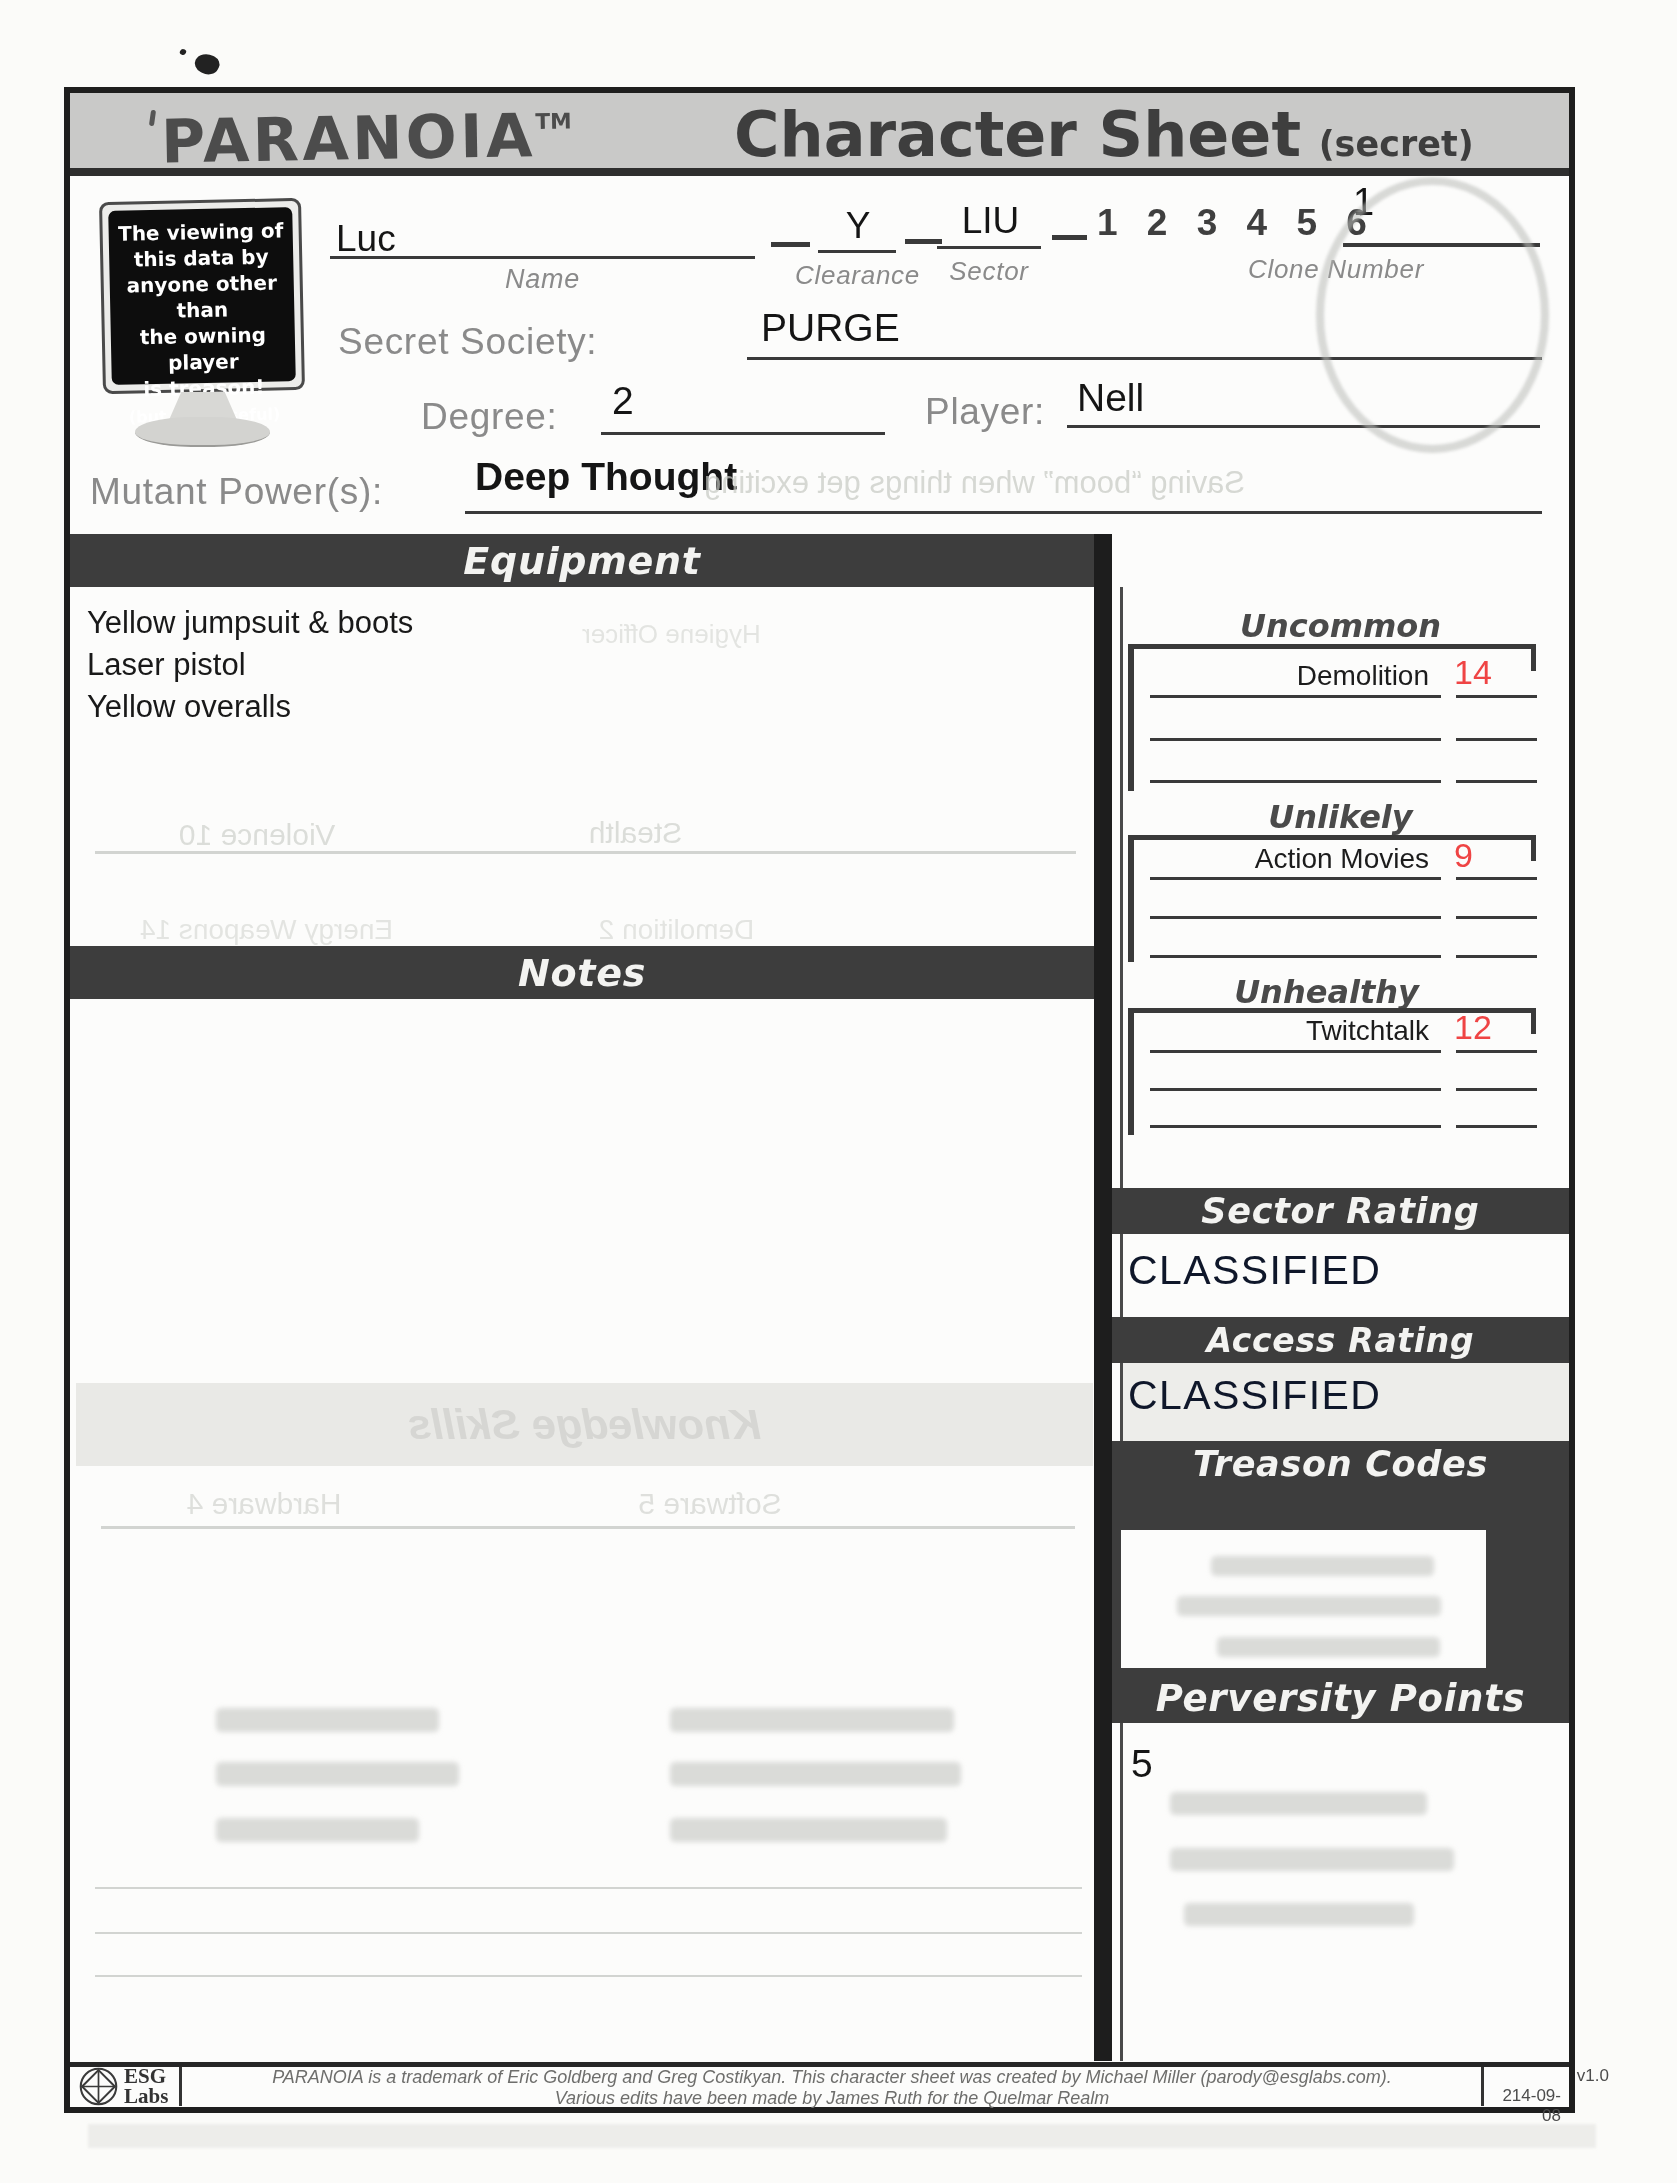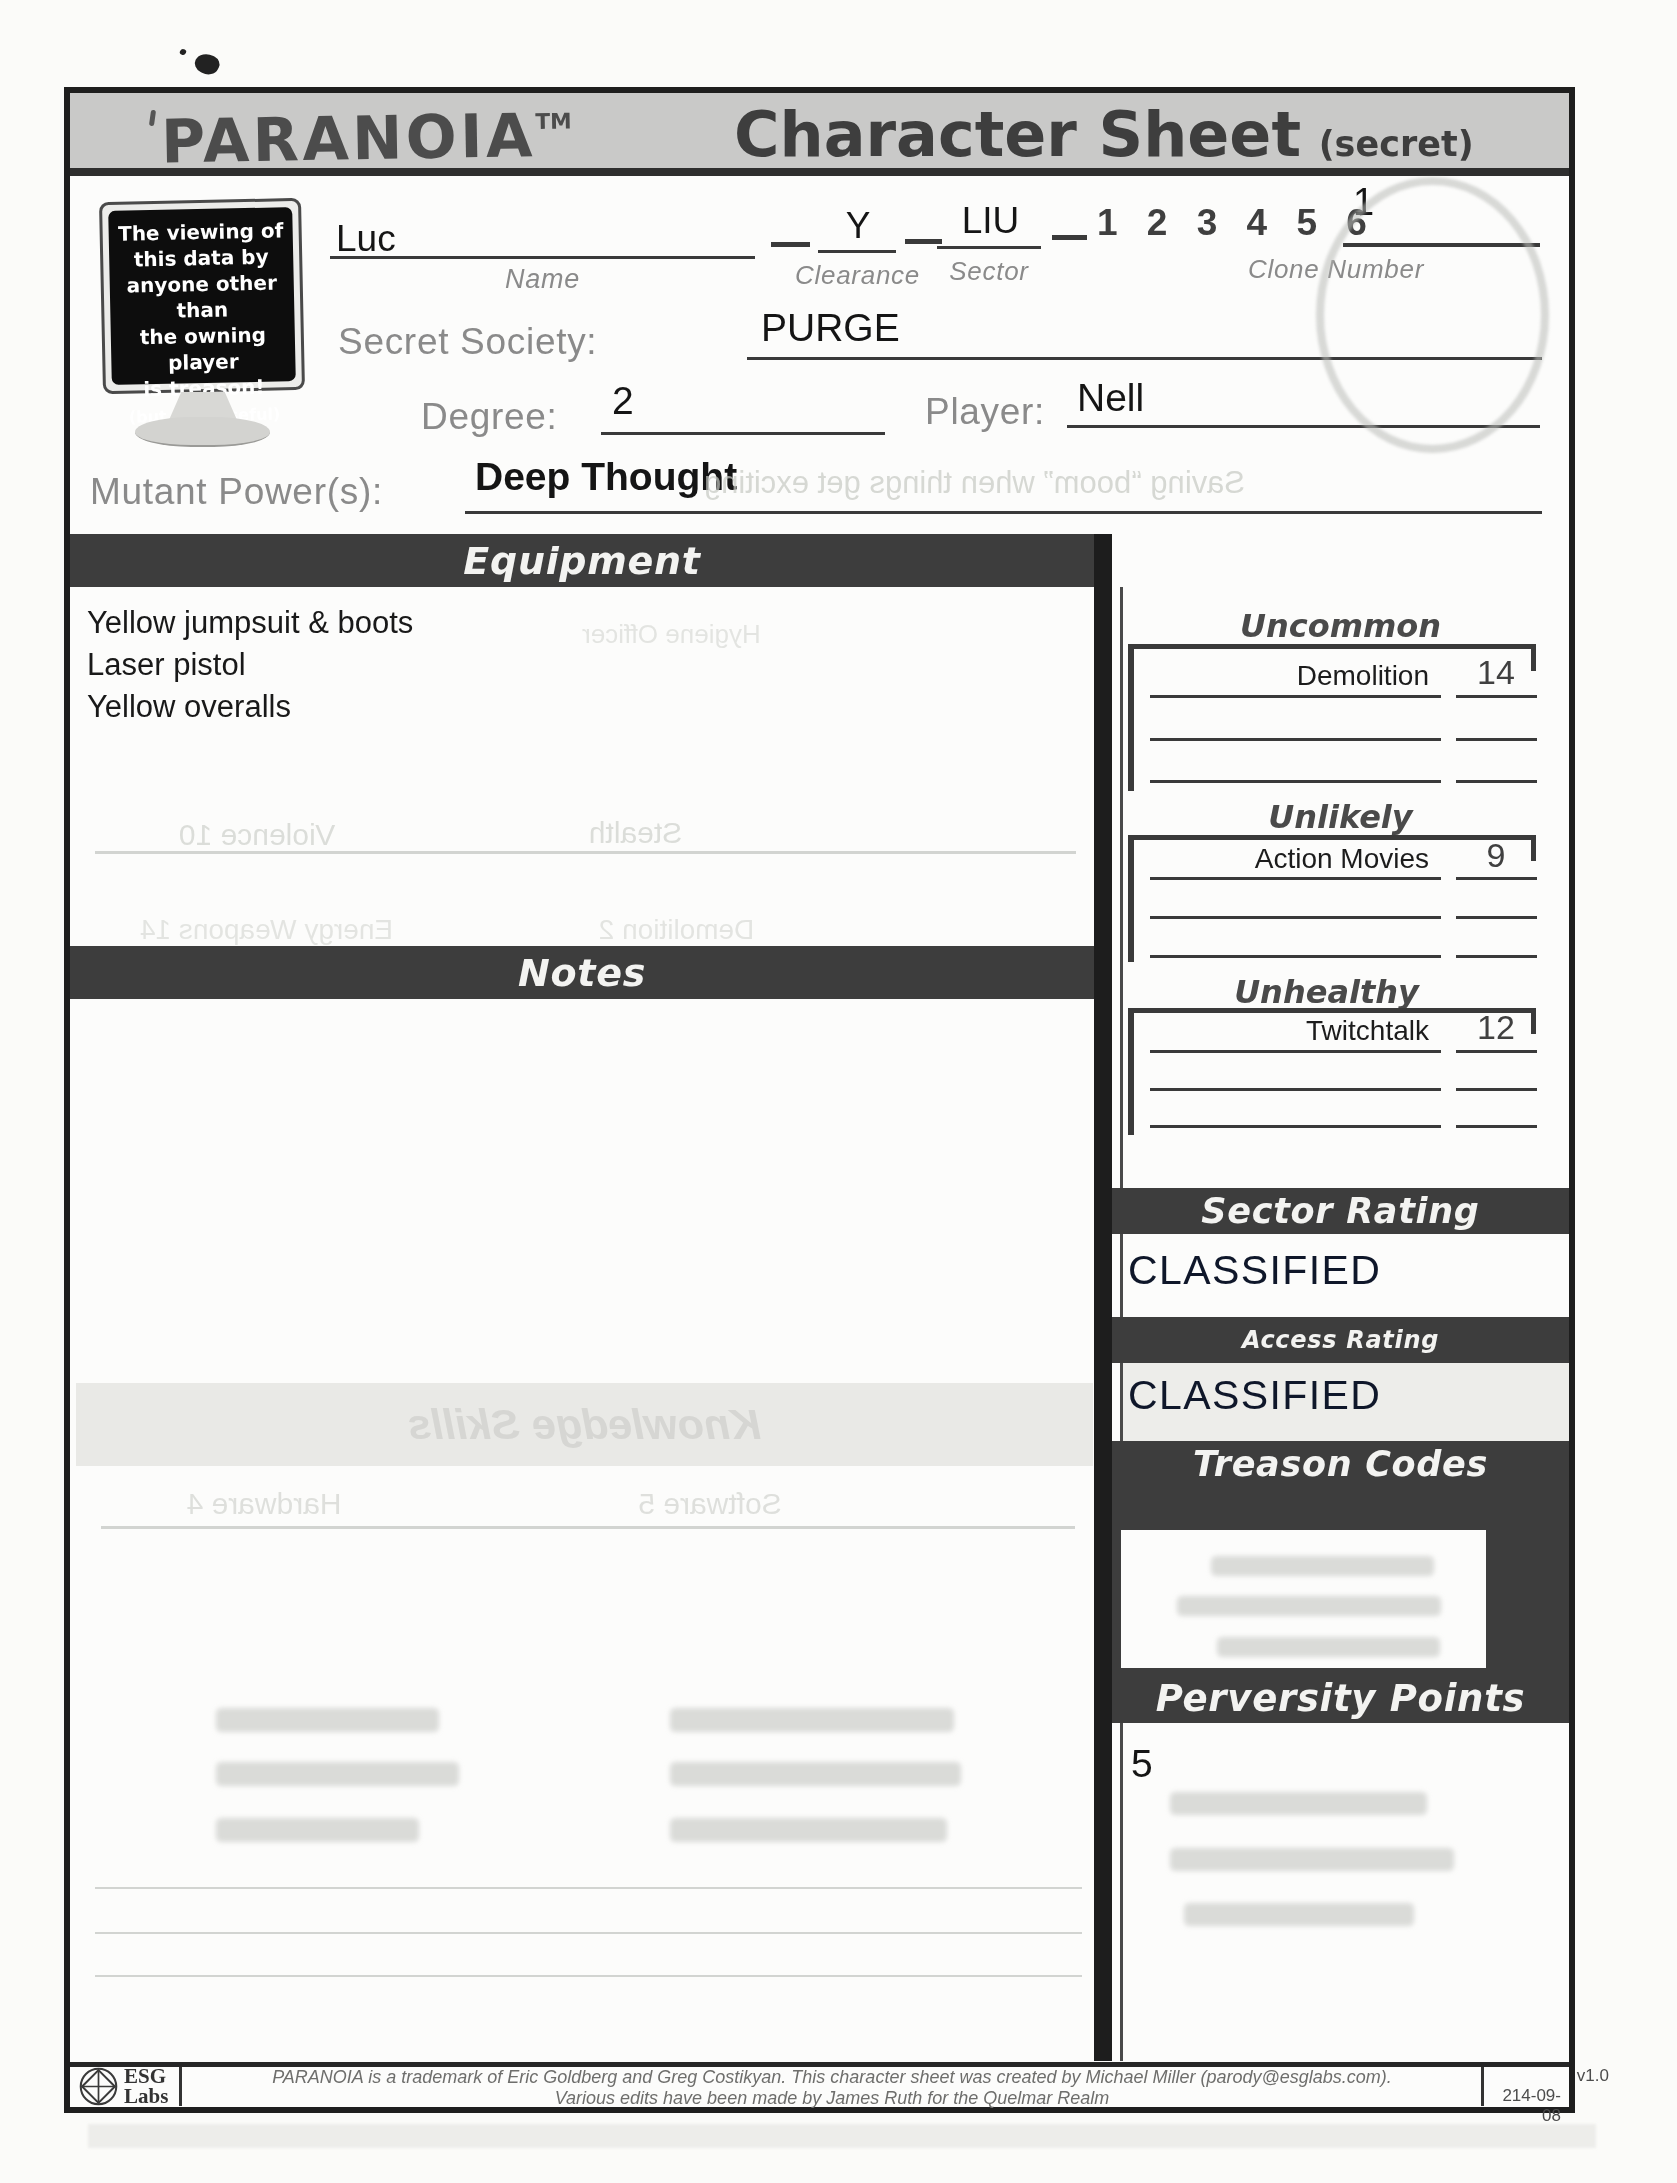"14" .skillval { color: #404040 -> #ef4444; text-align: center -> left }
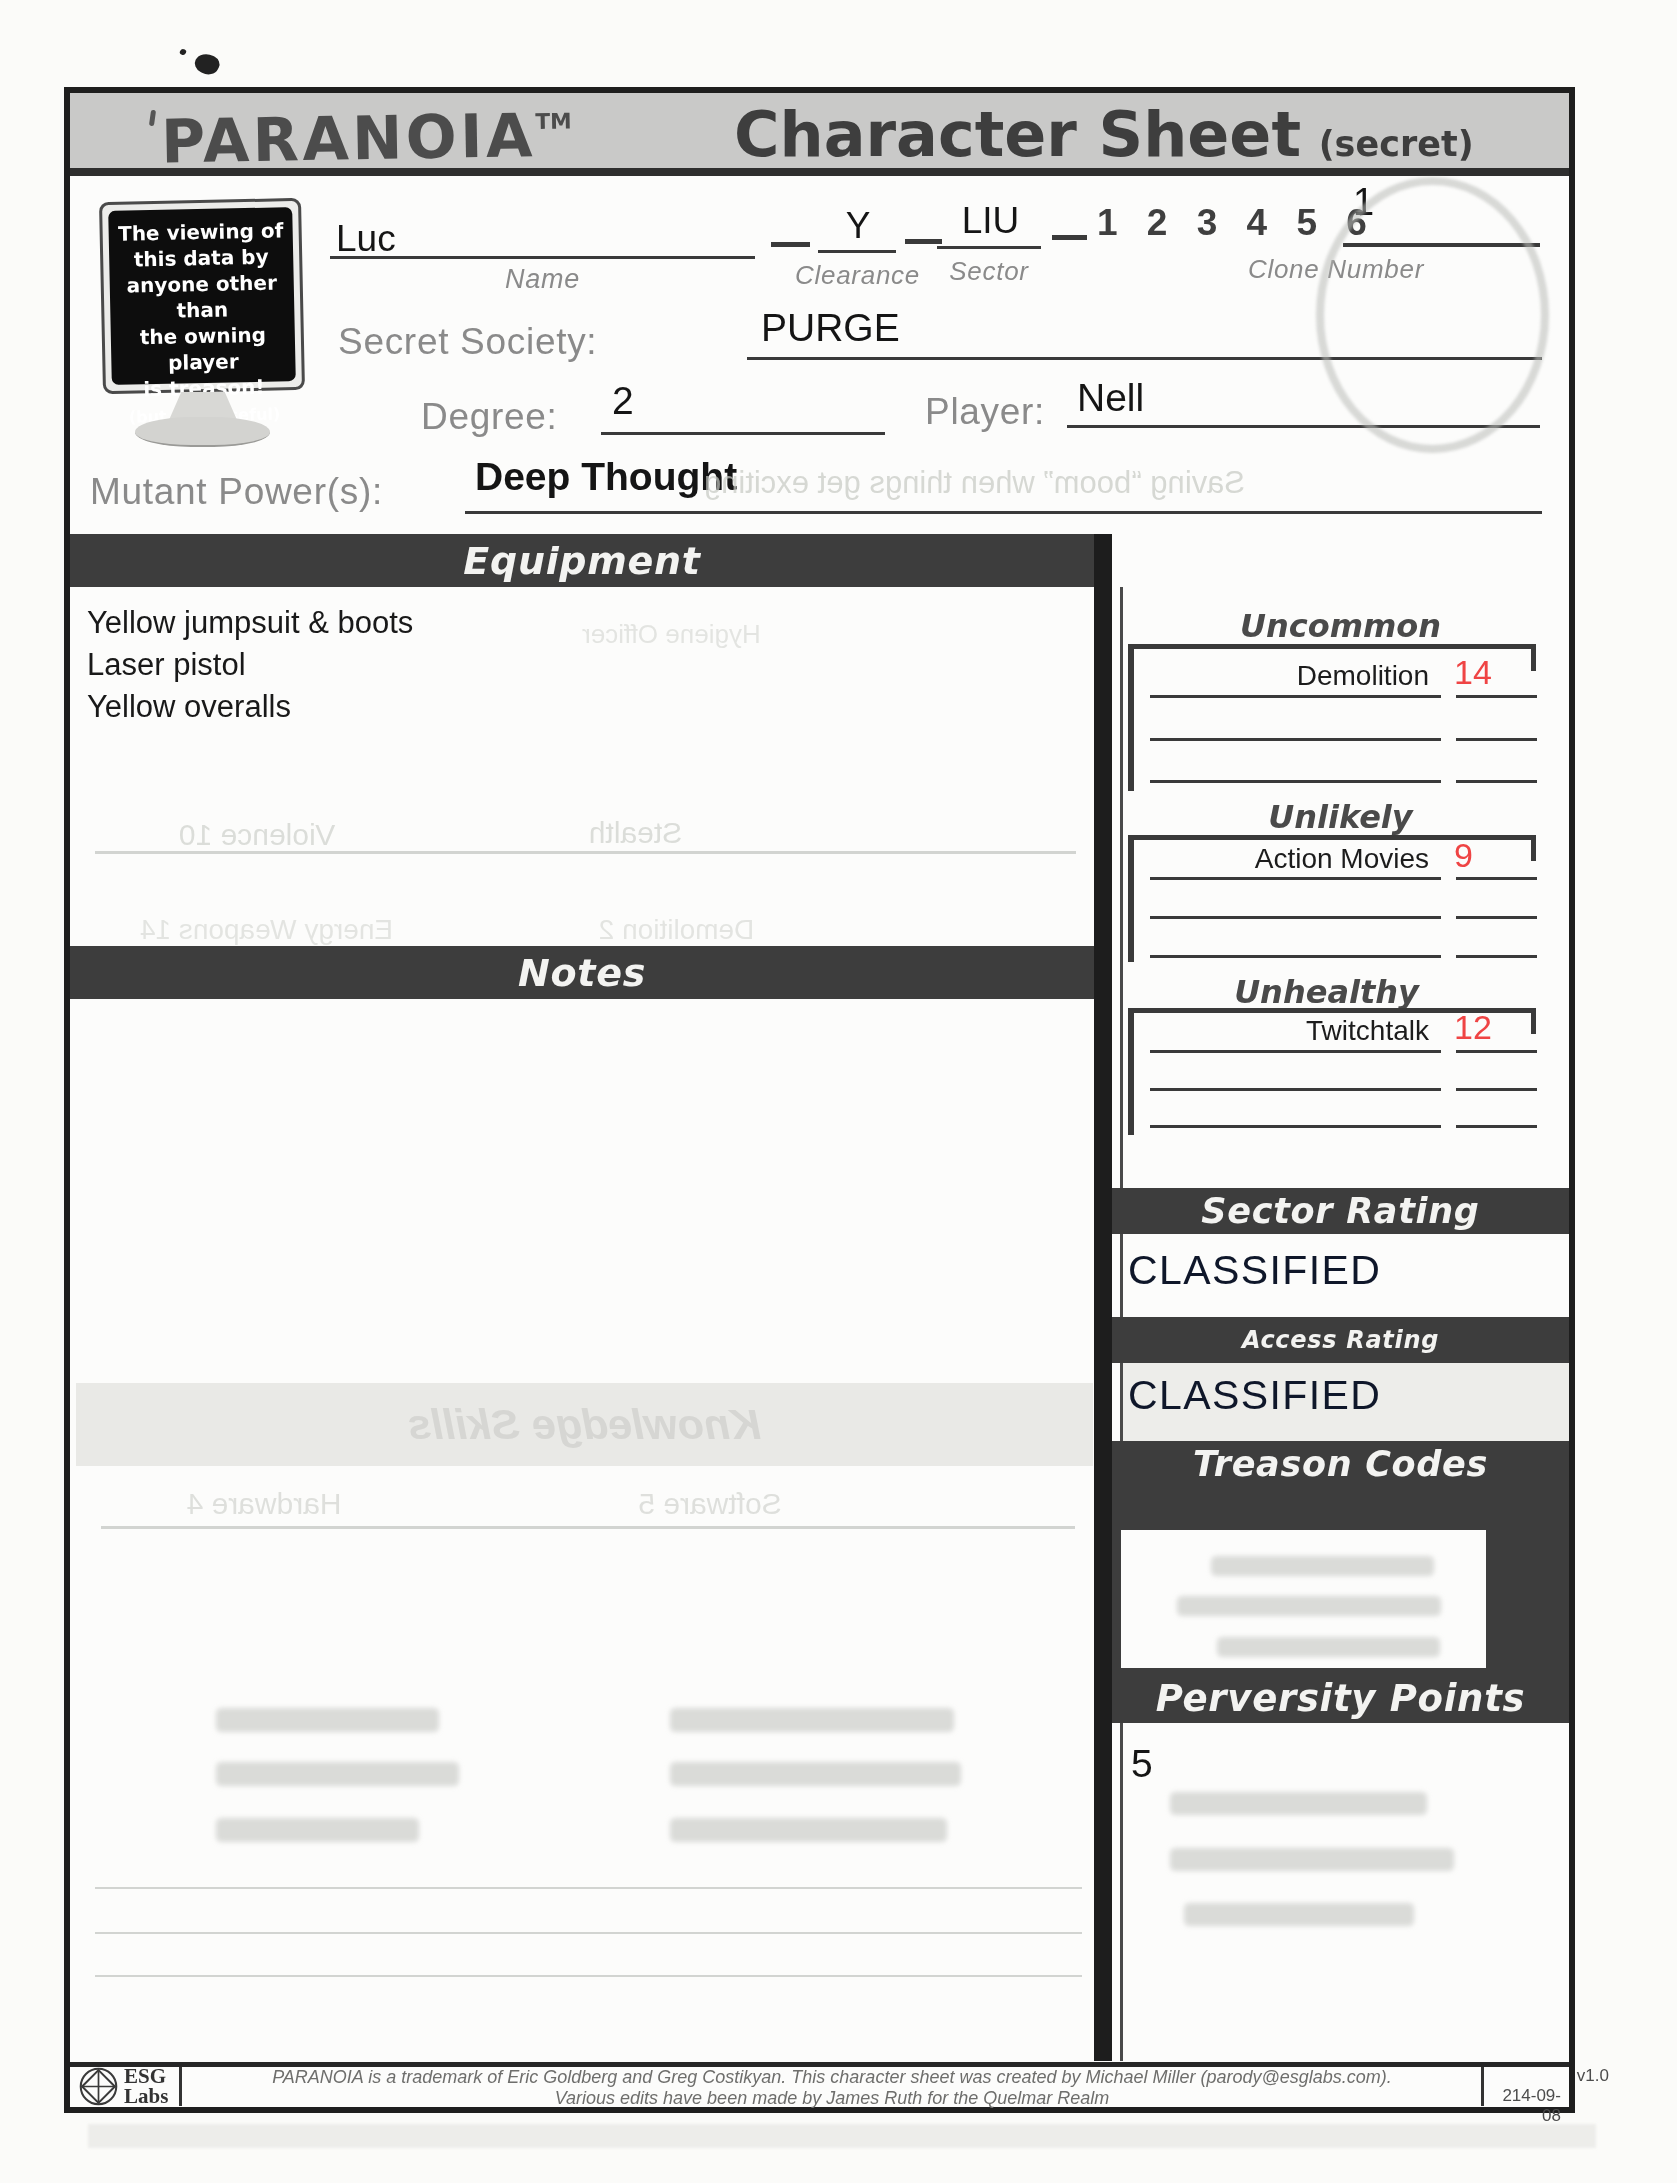"Access Rating" div.abs { font-size: 24px -> 33px }
